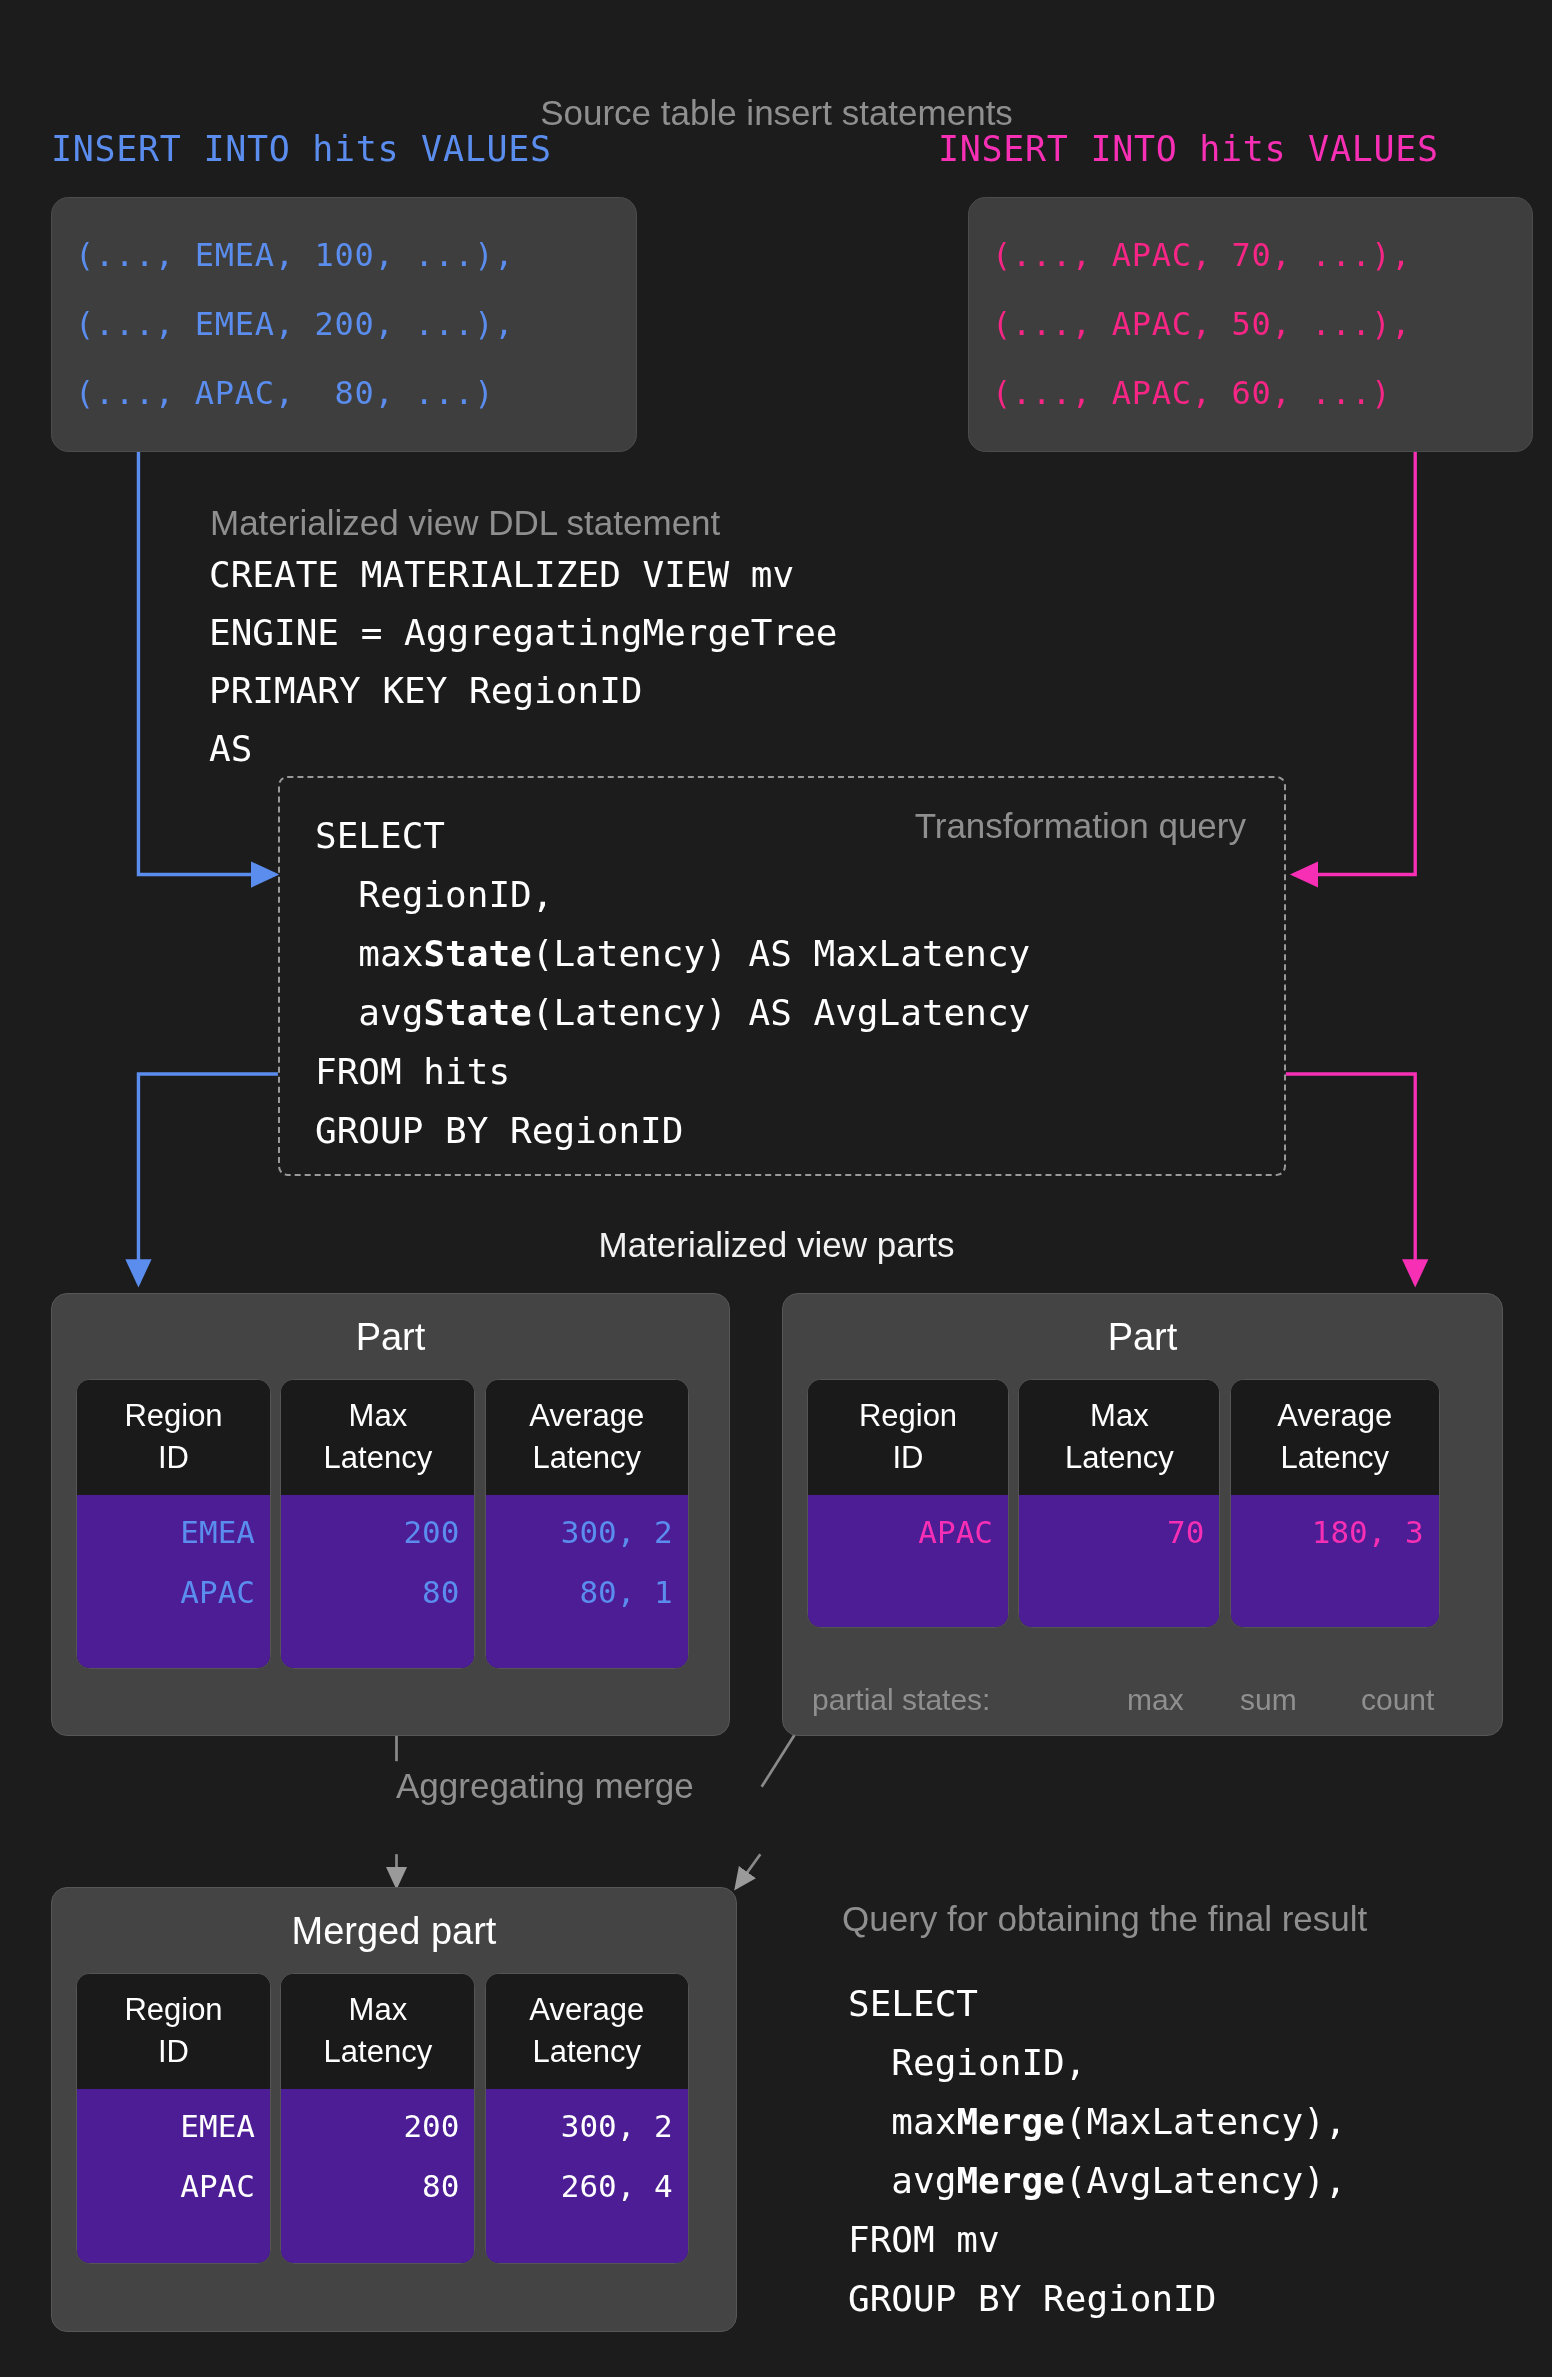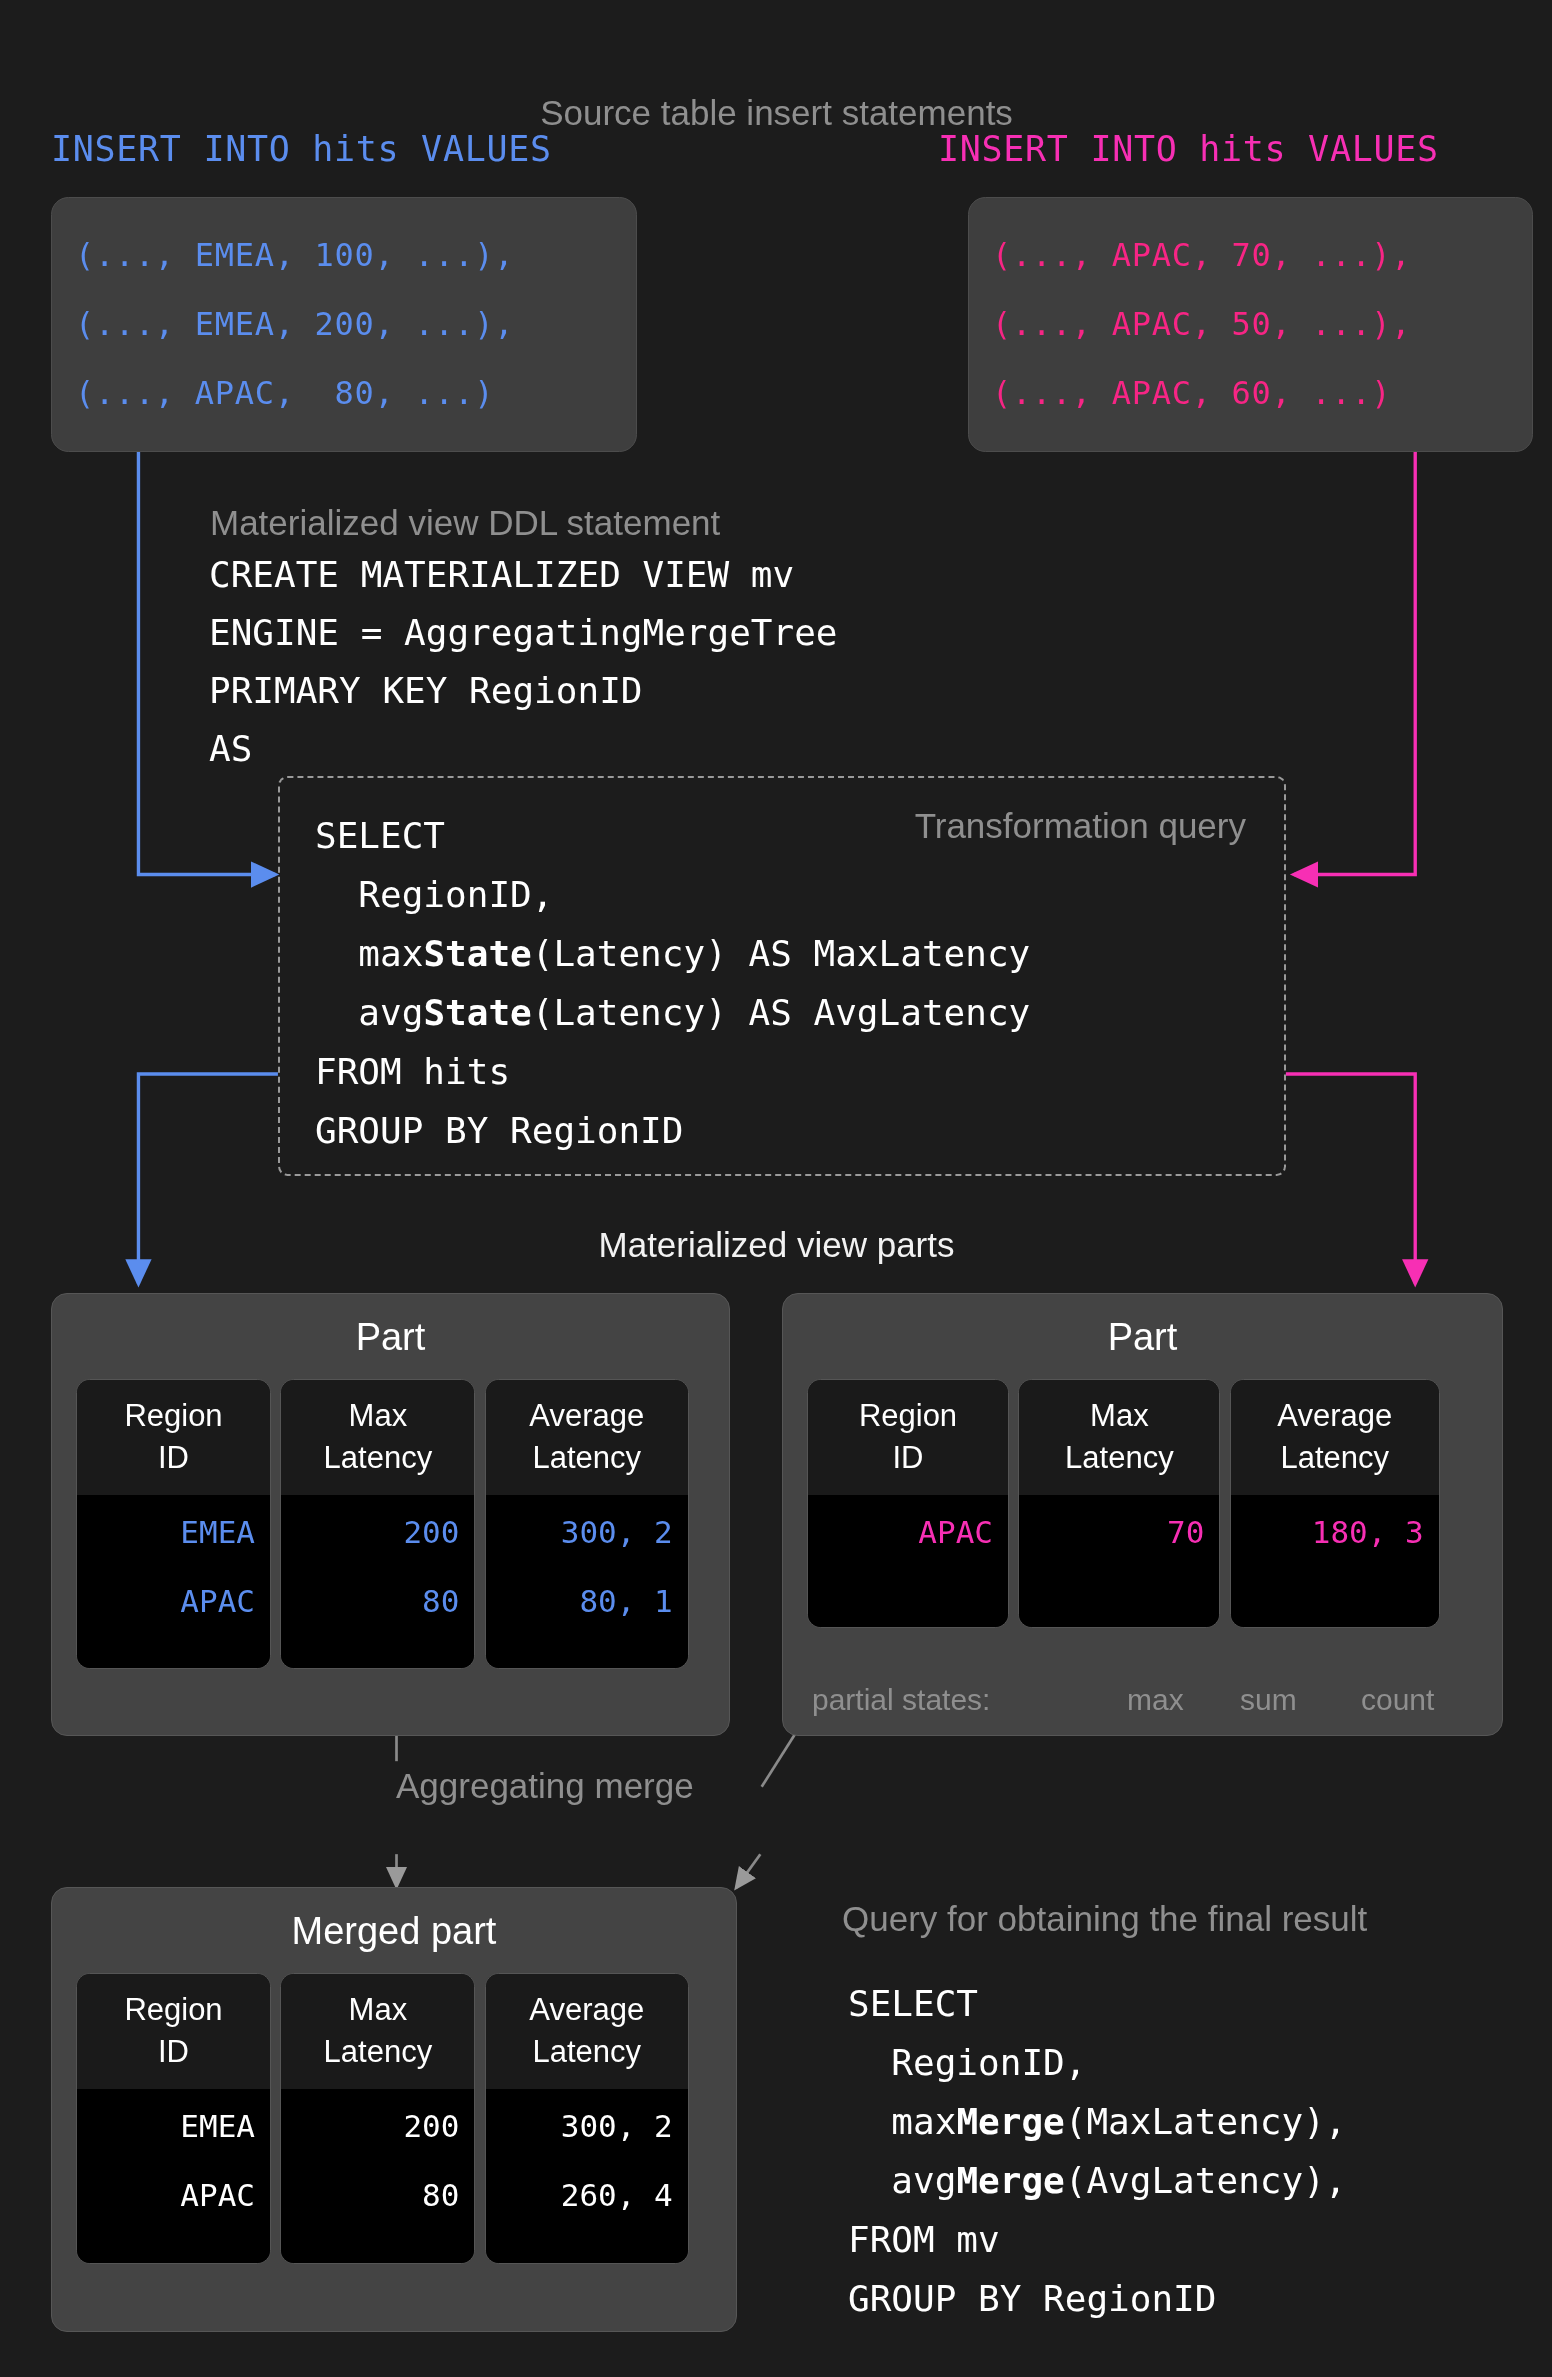"EMEA" .col-body { background: #000000 -> #4c1d95; gap: 27px -> 18px }
